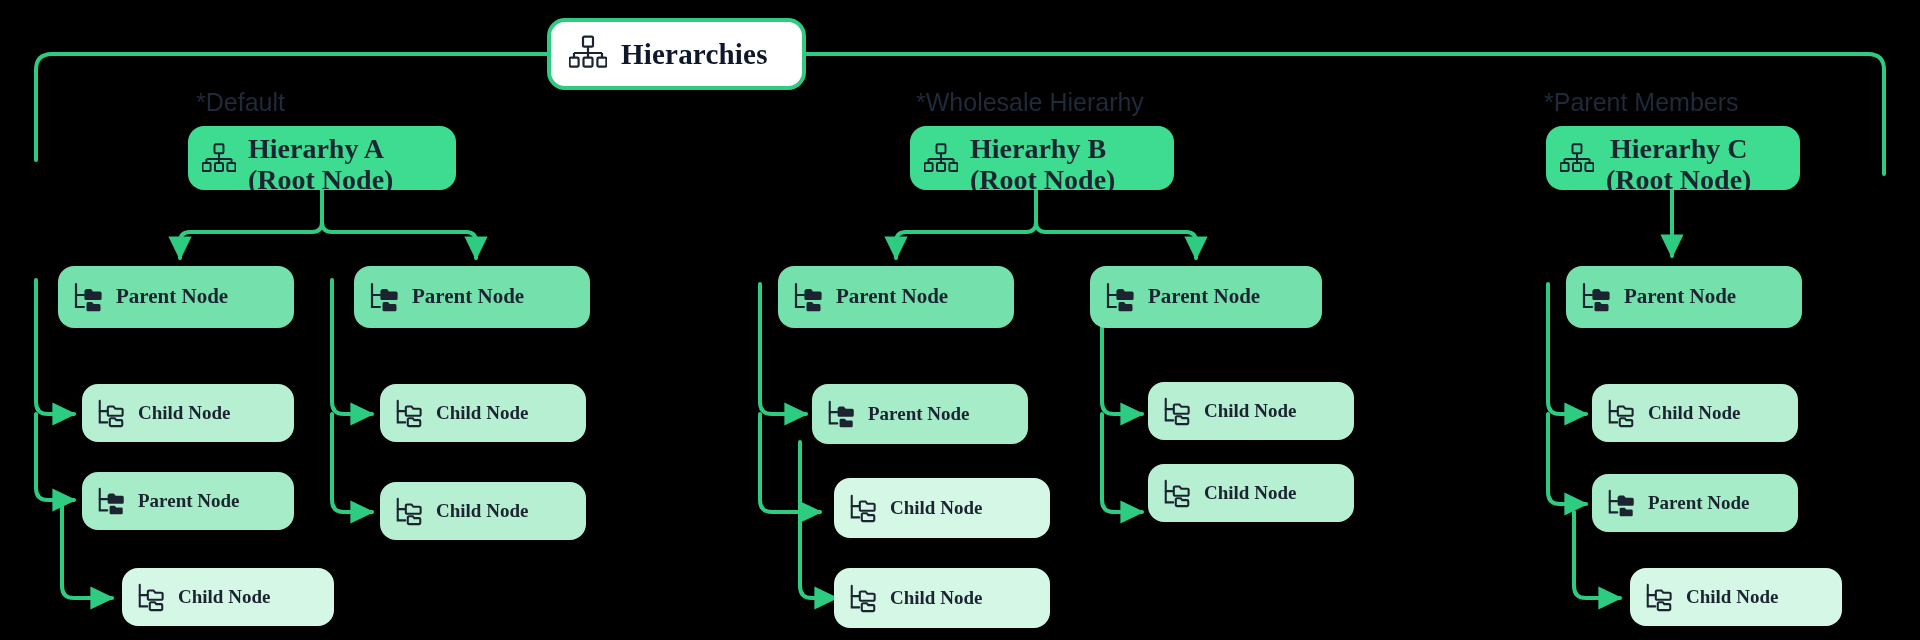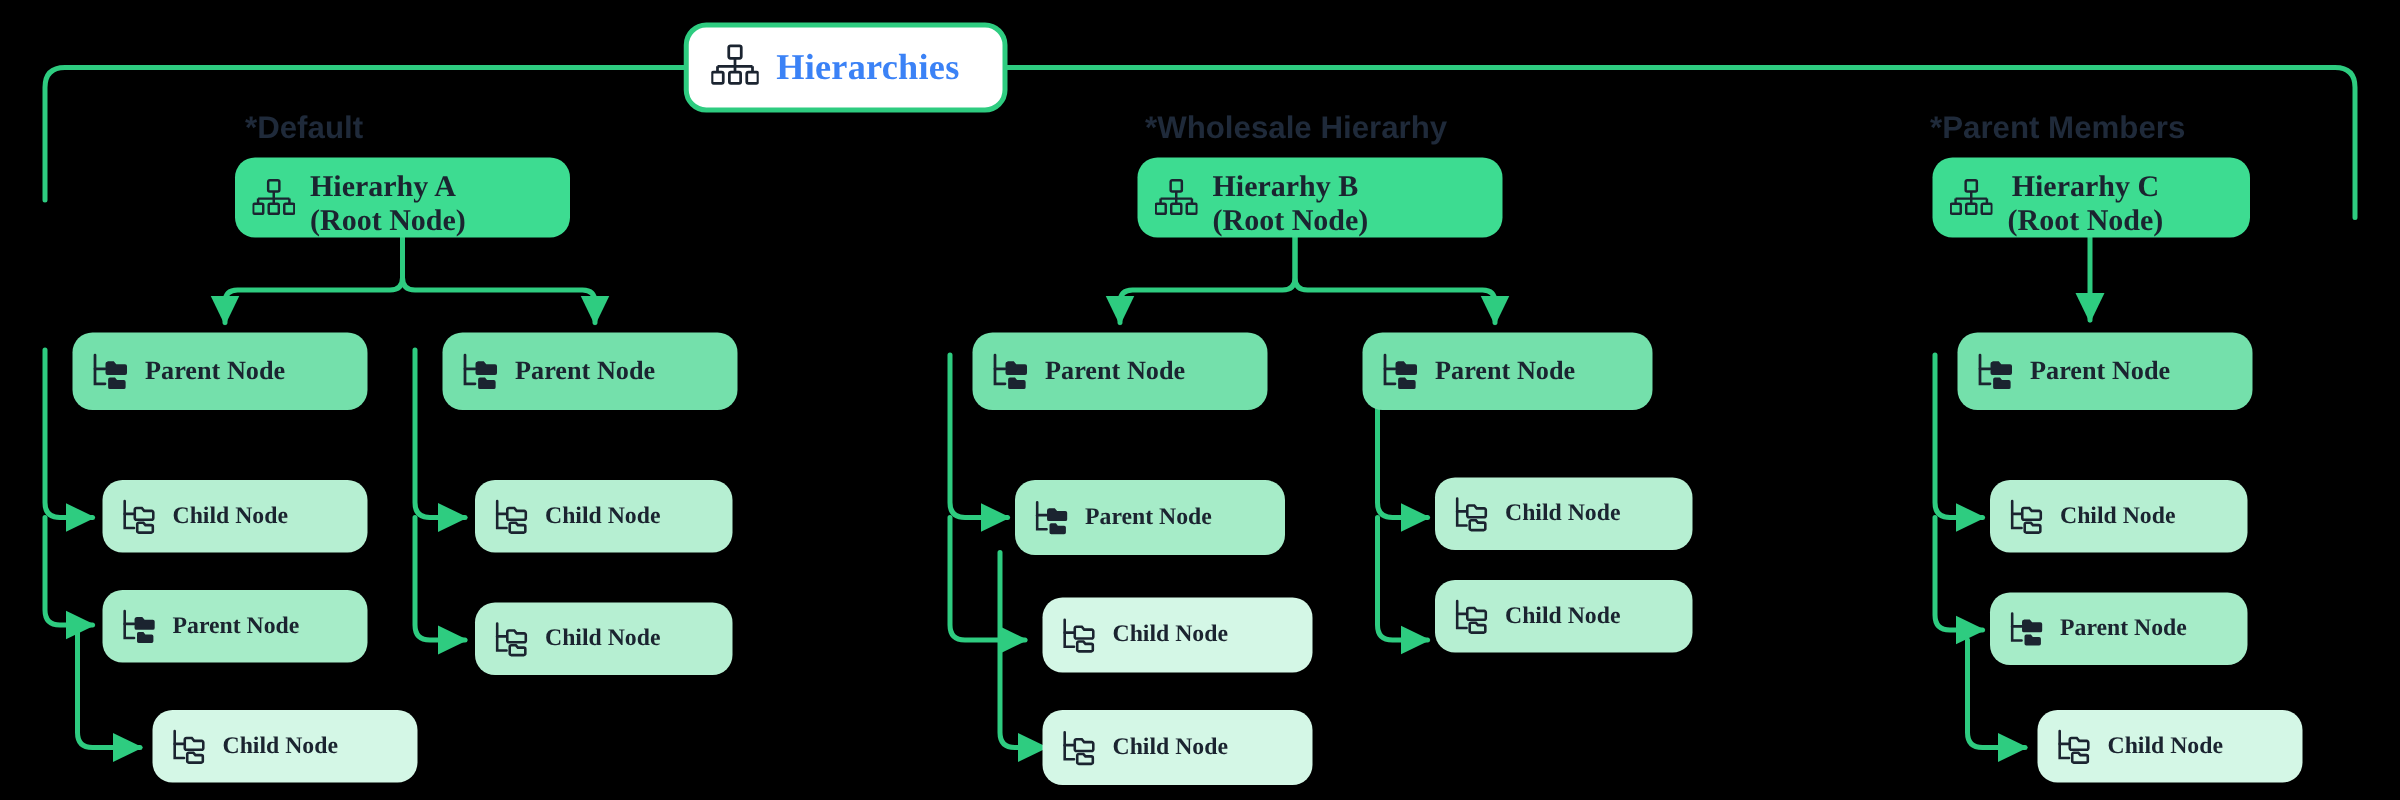"Hierarchies" .title-text { color: #3b82f6 -> #0f172a }
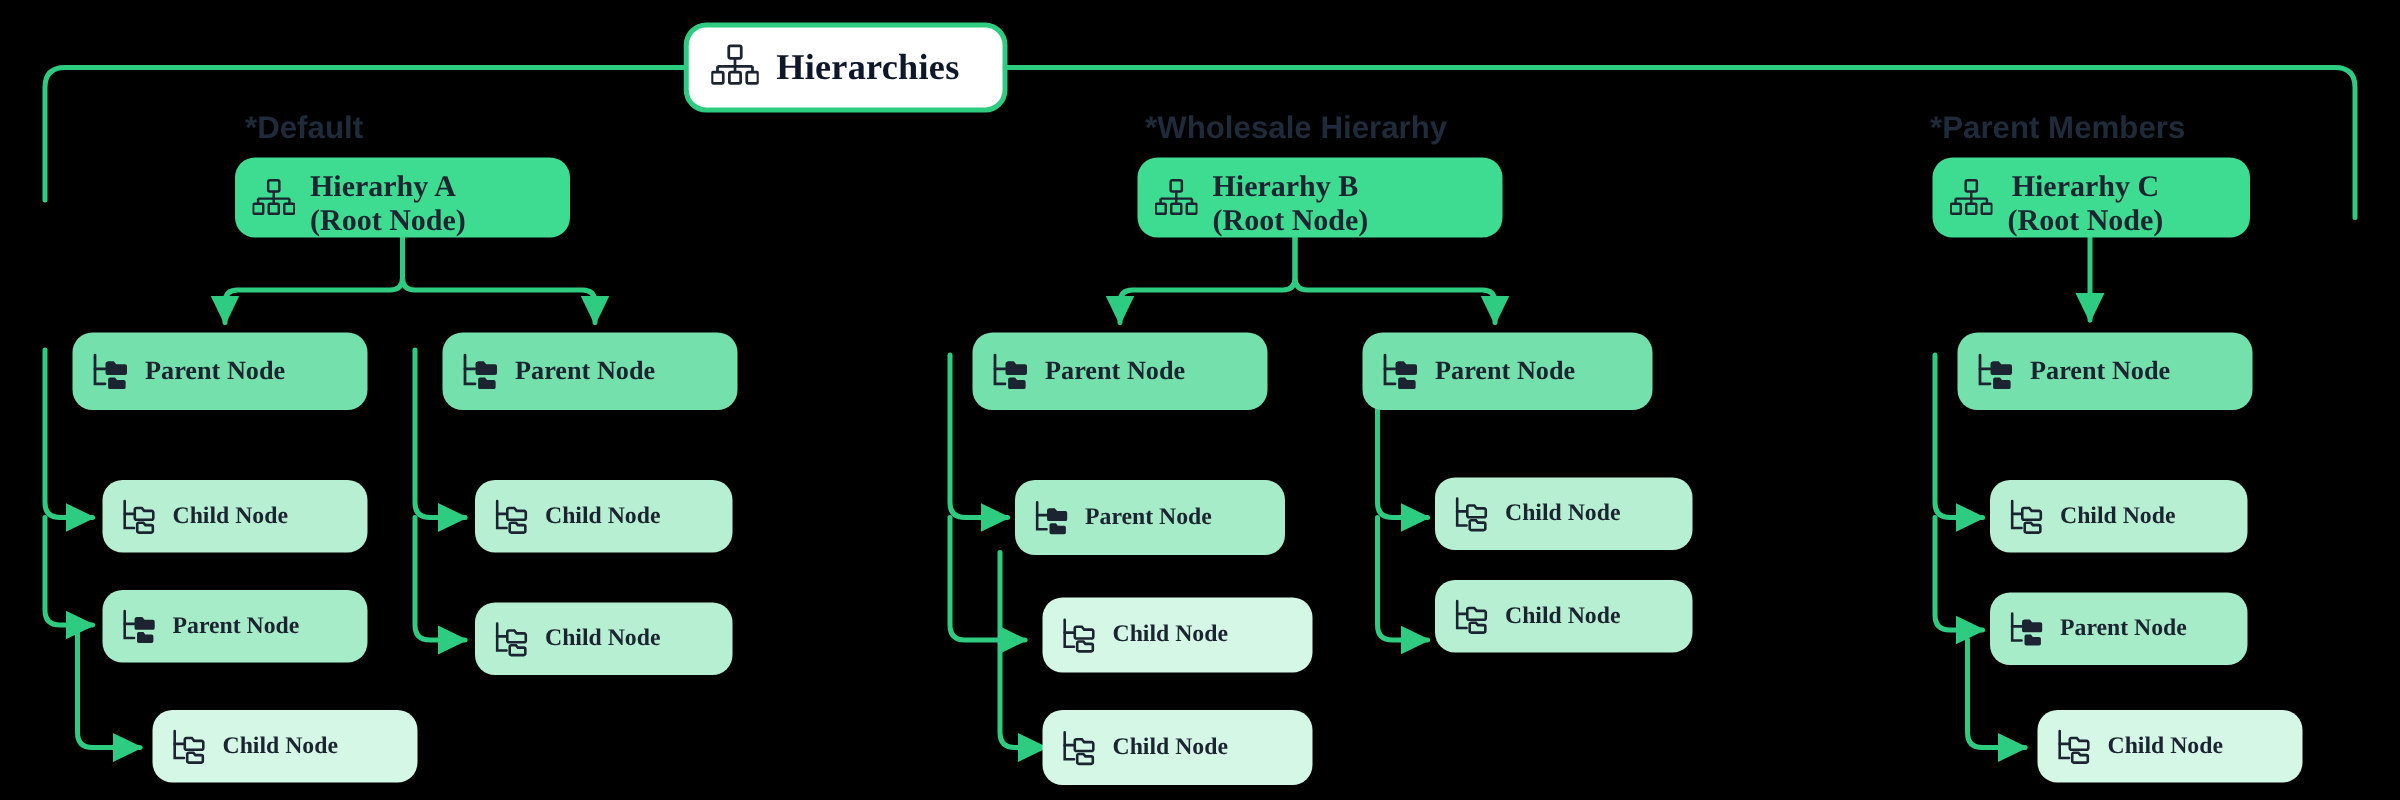"*Default" .col-head { font-weight: bold -> normal }
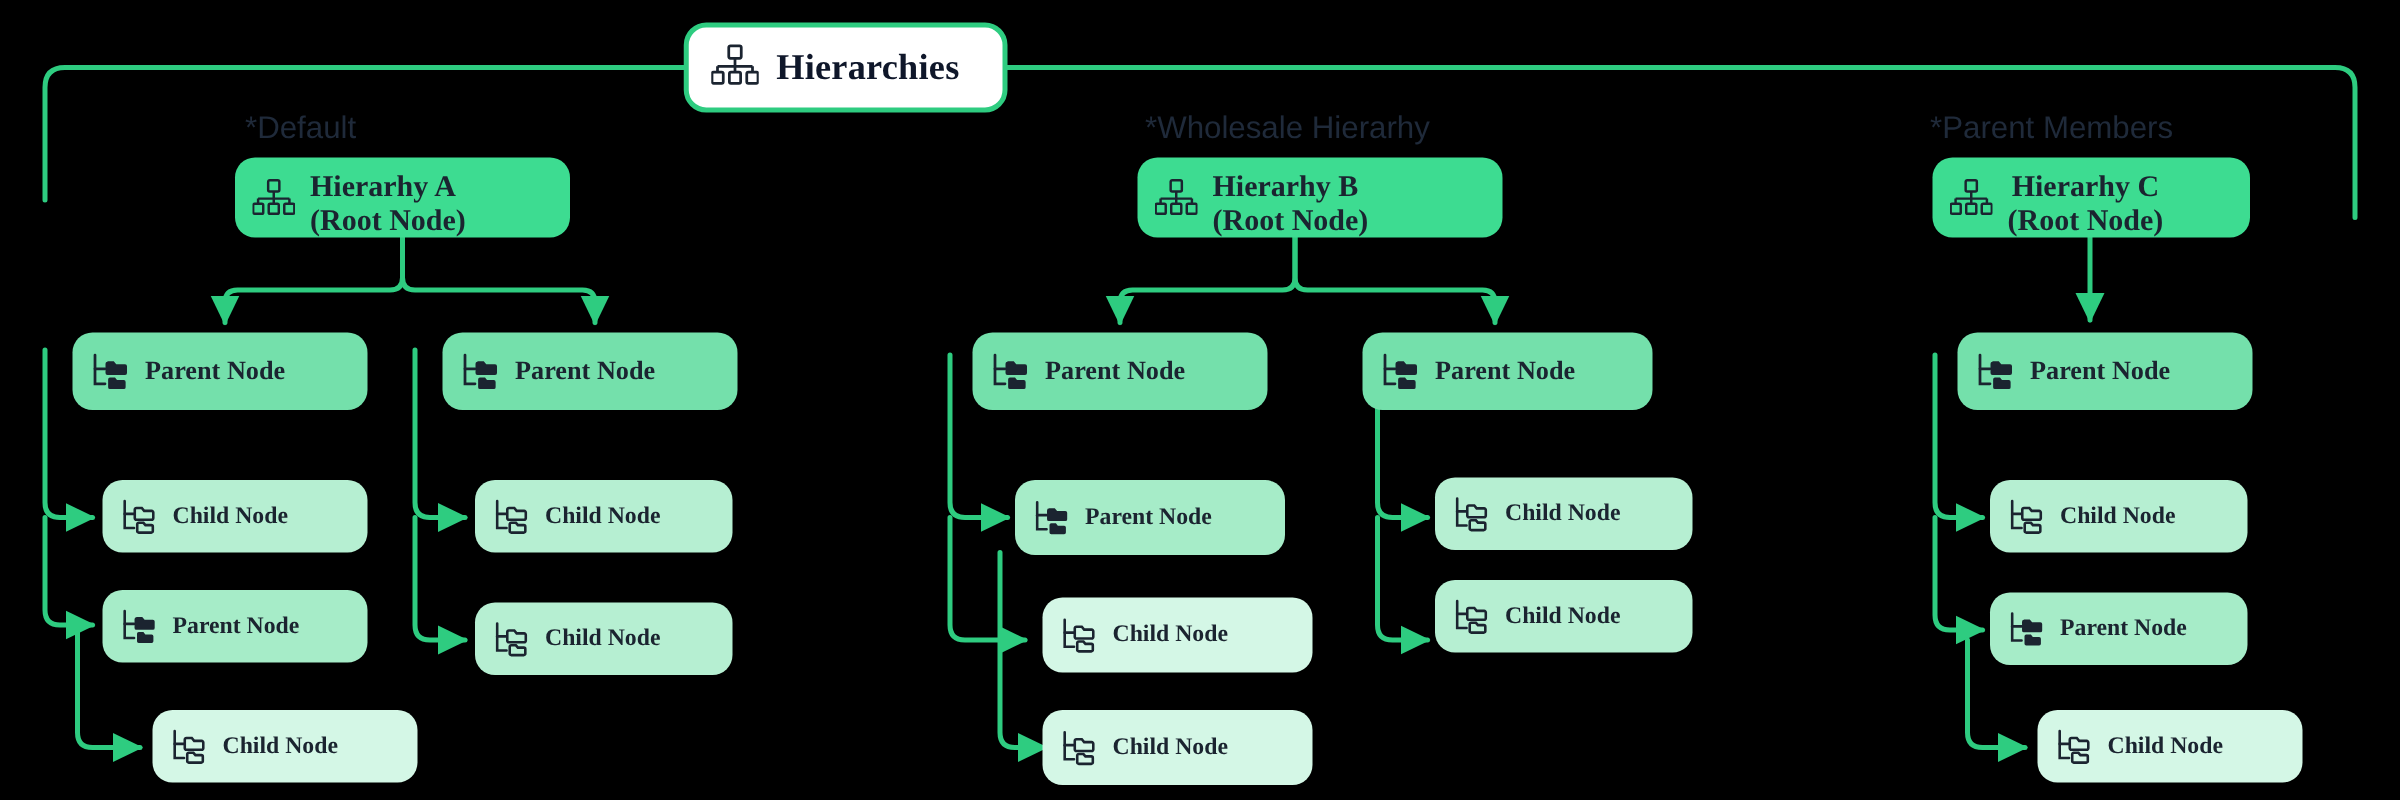"Hierarhy A" .t-root .lbl { font-size: 24px -> 28px }
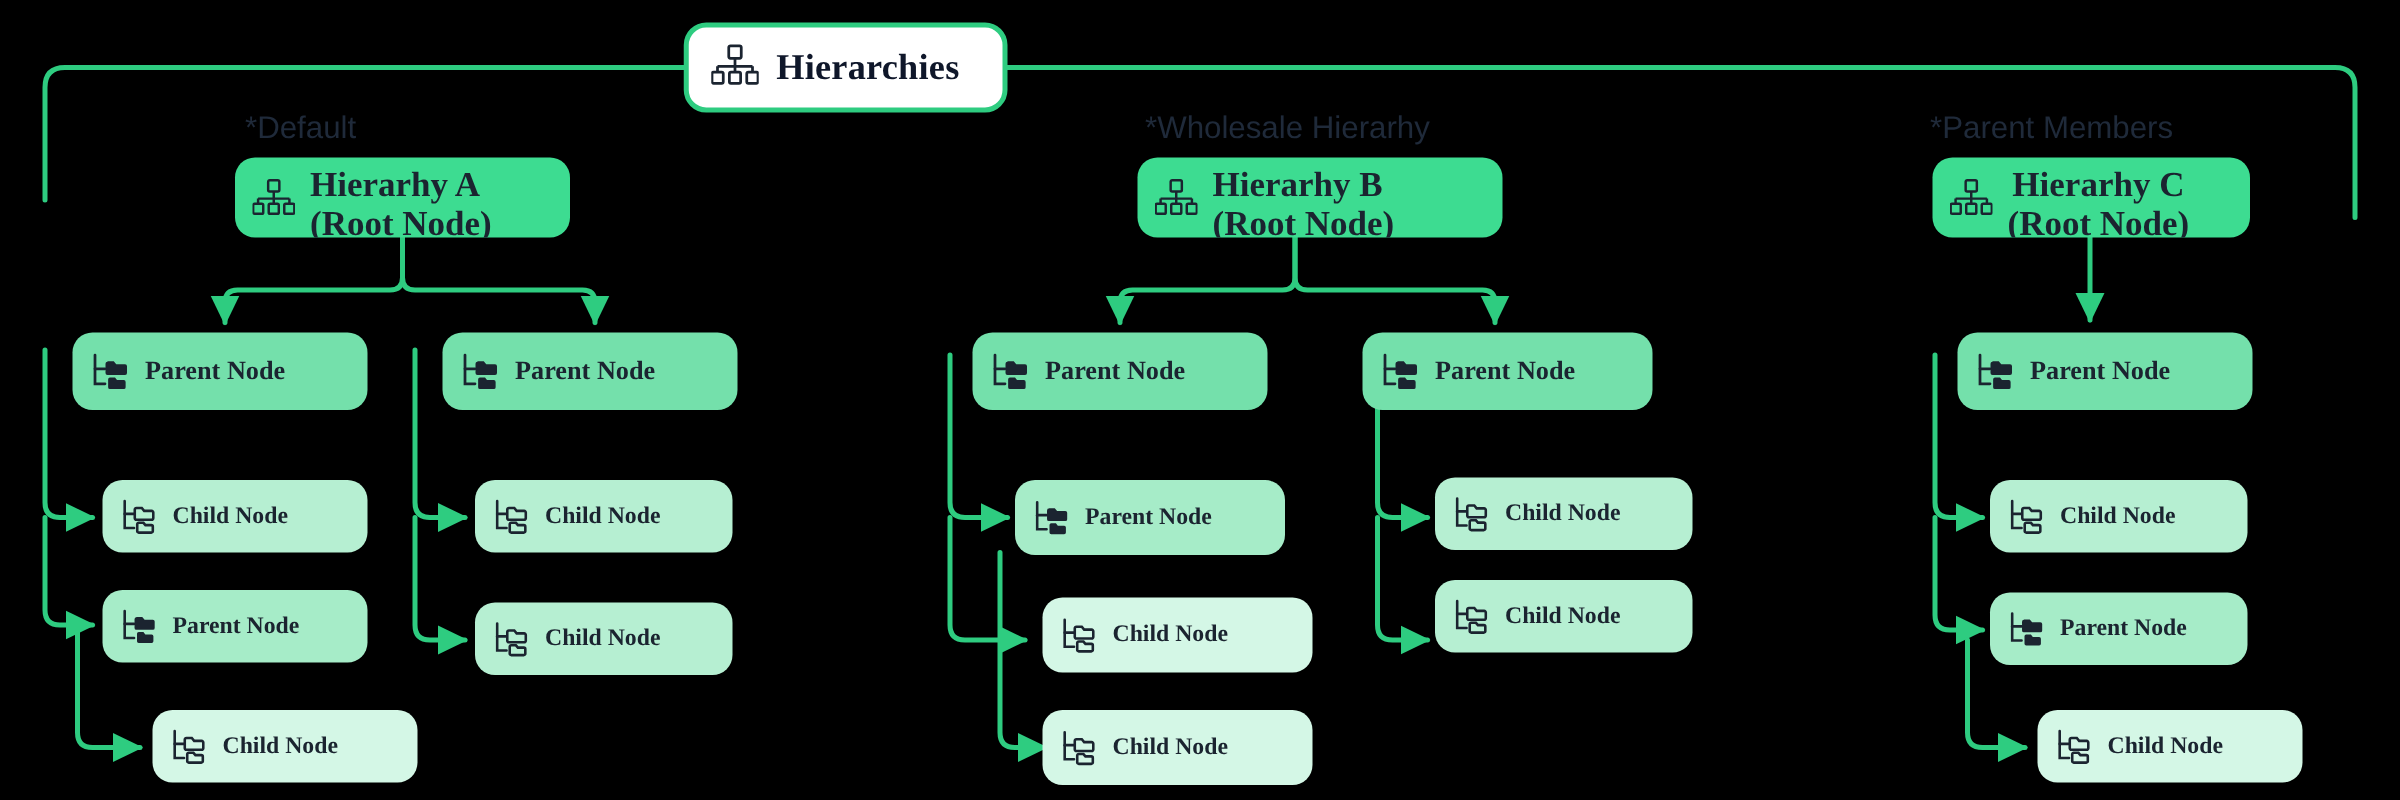"Hierarhy B" div.node { width: 292px -> 264px }
